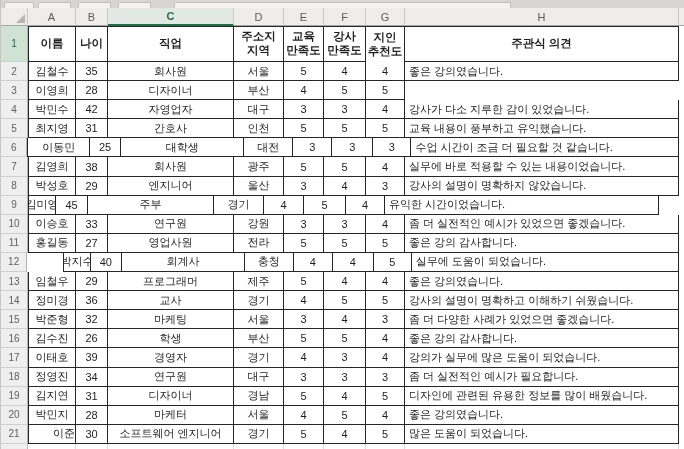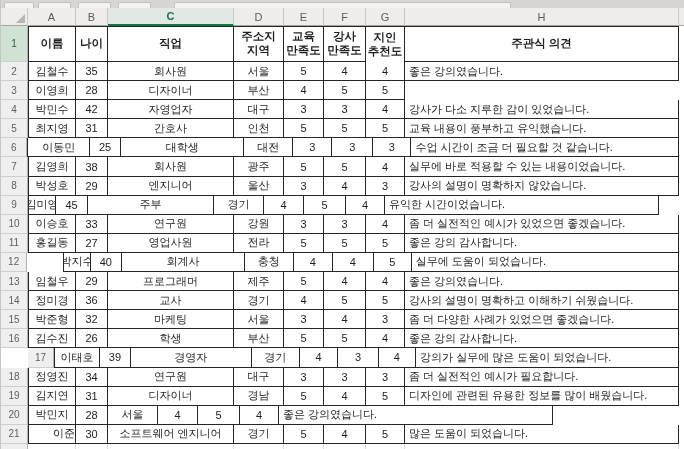"17" div.frow { margin-left: 27px -> none }
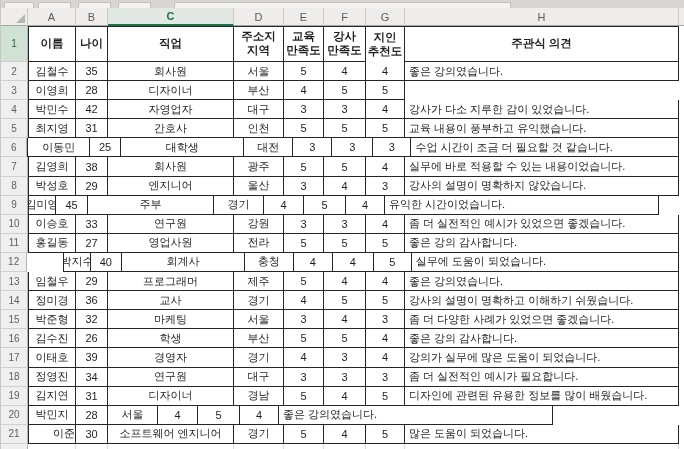"마케터" div.cell { html: none -> <div>마케터</div> }
